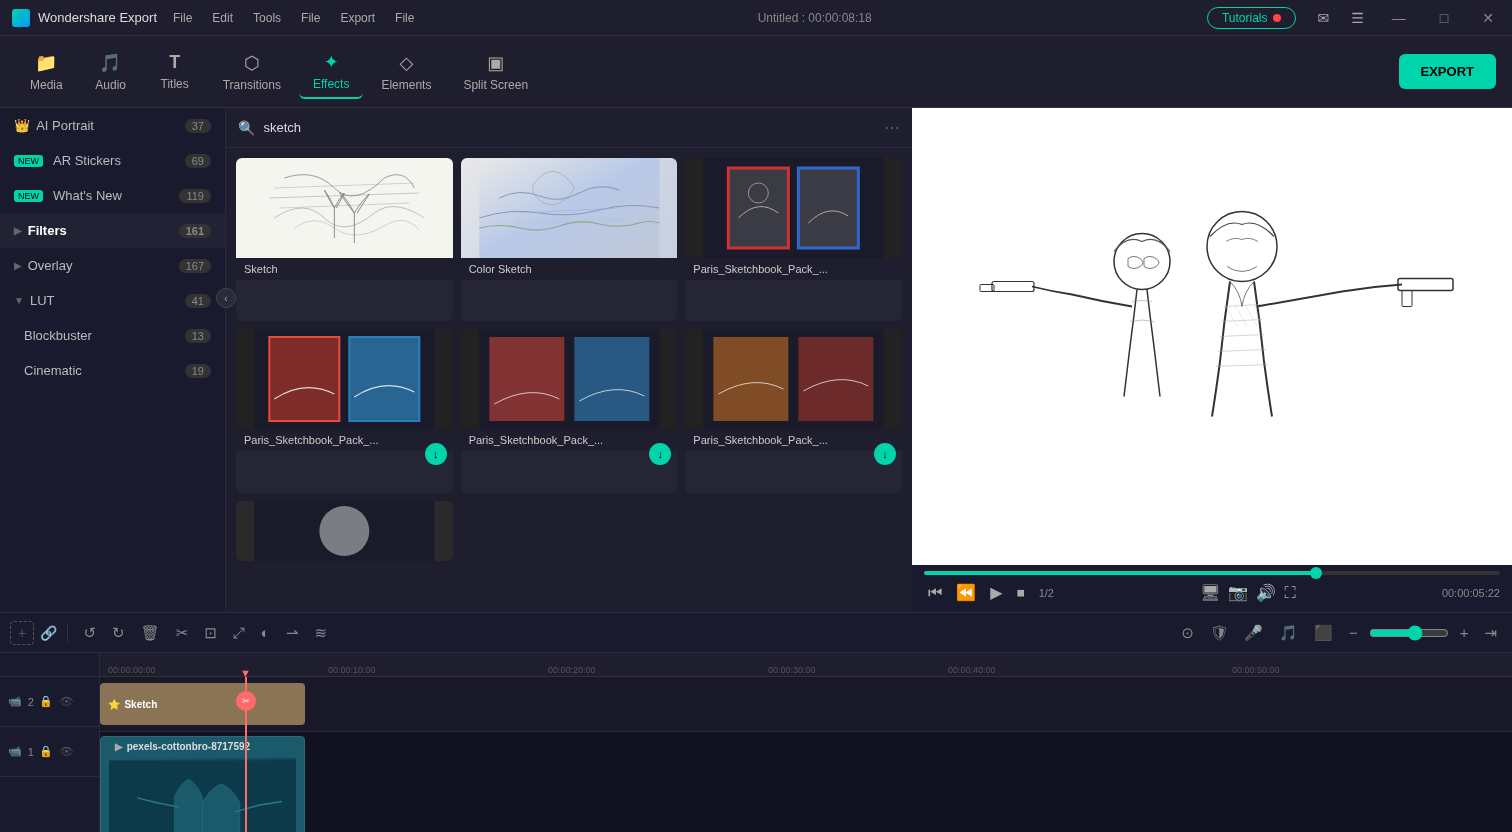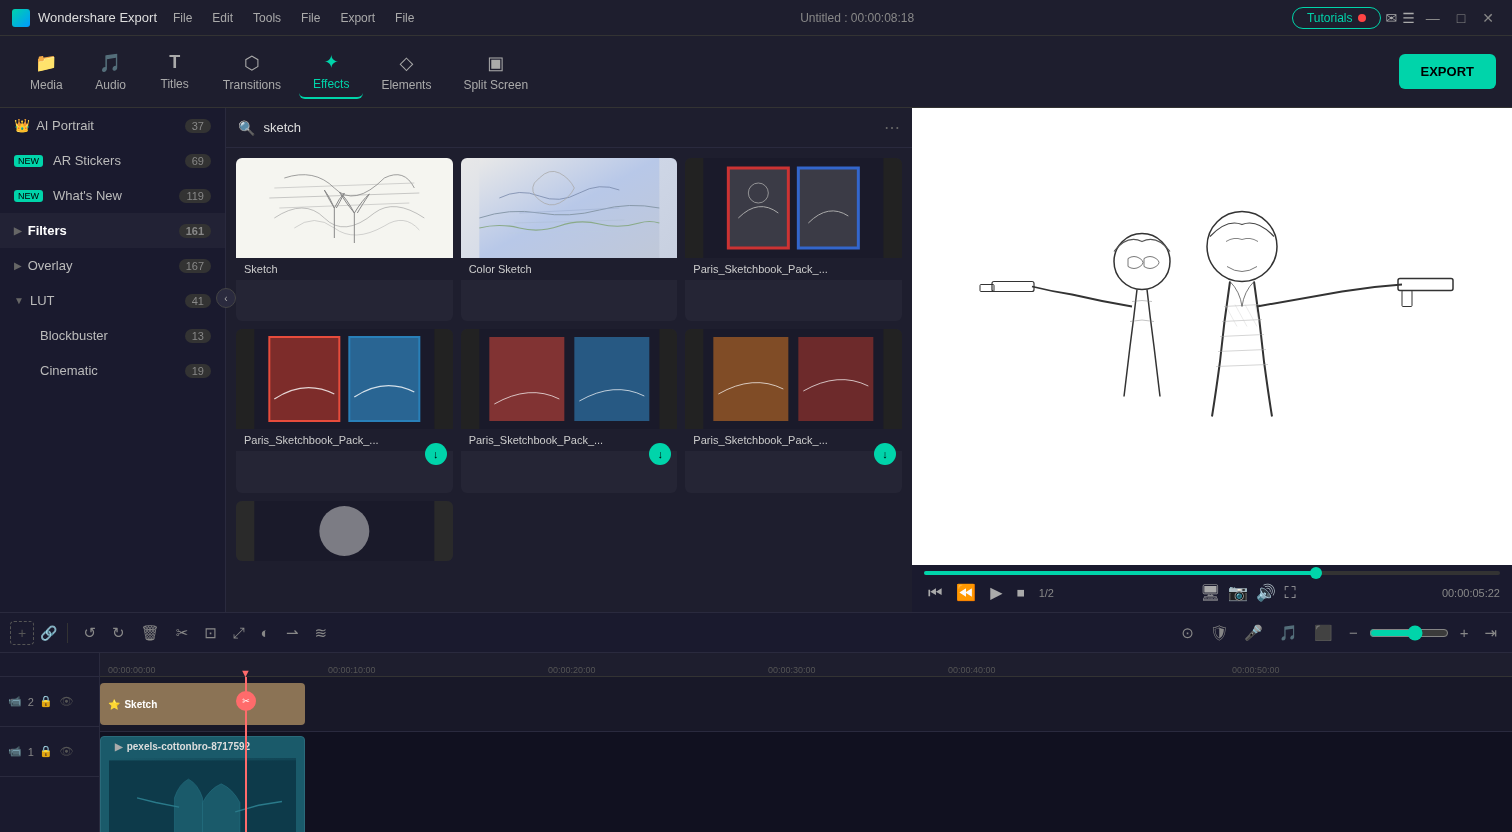"Tutorials" .titlebar-right { gap: 5px -> 22px }
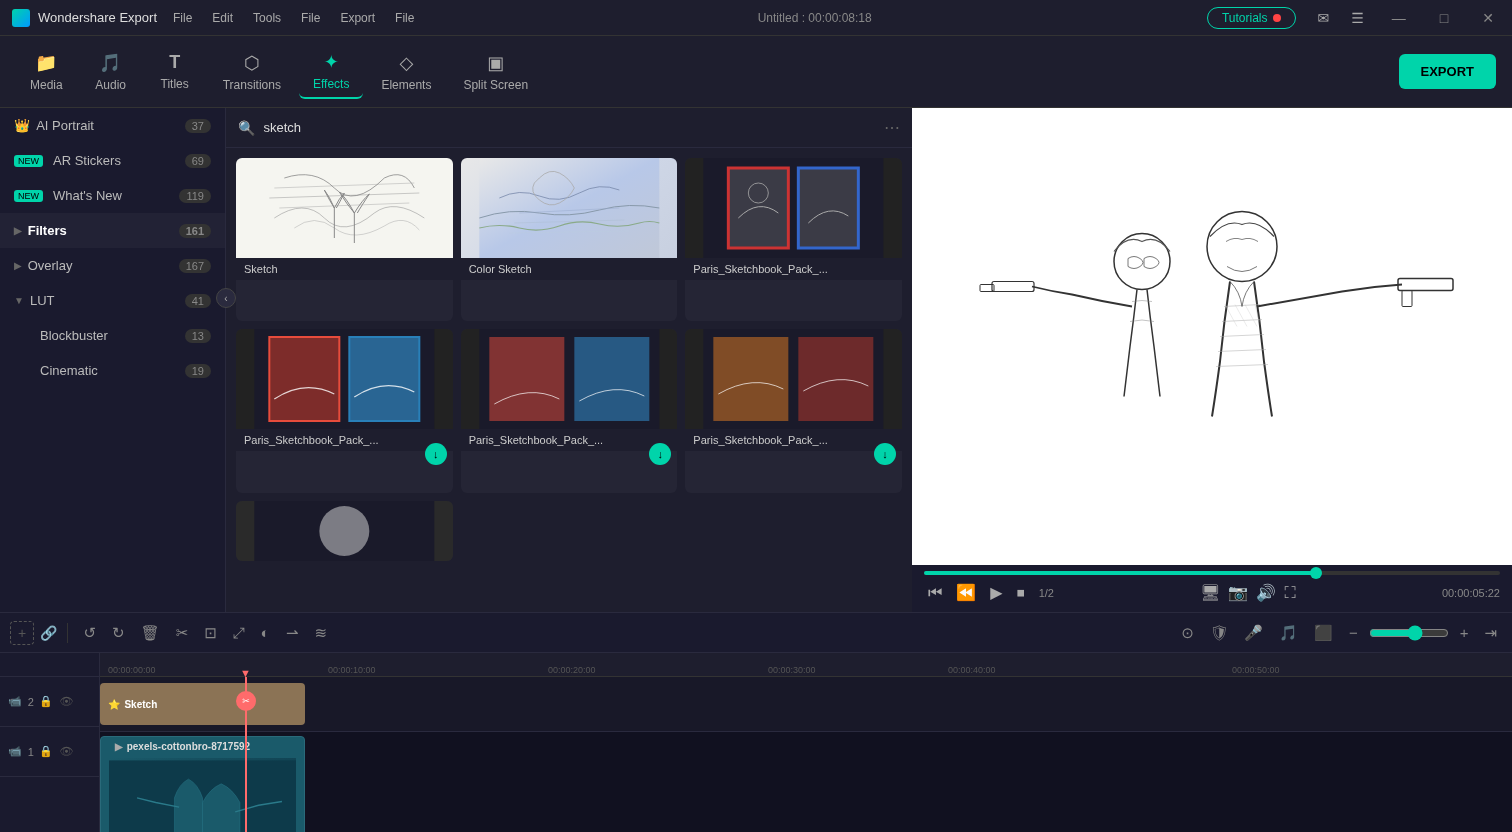"Blockbuster" .sidebar-item.sub { padding-left: 40px -> 24px }
